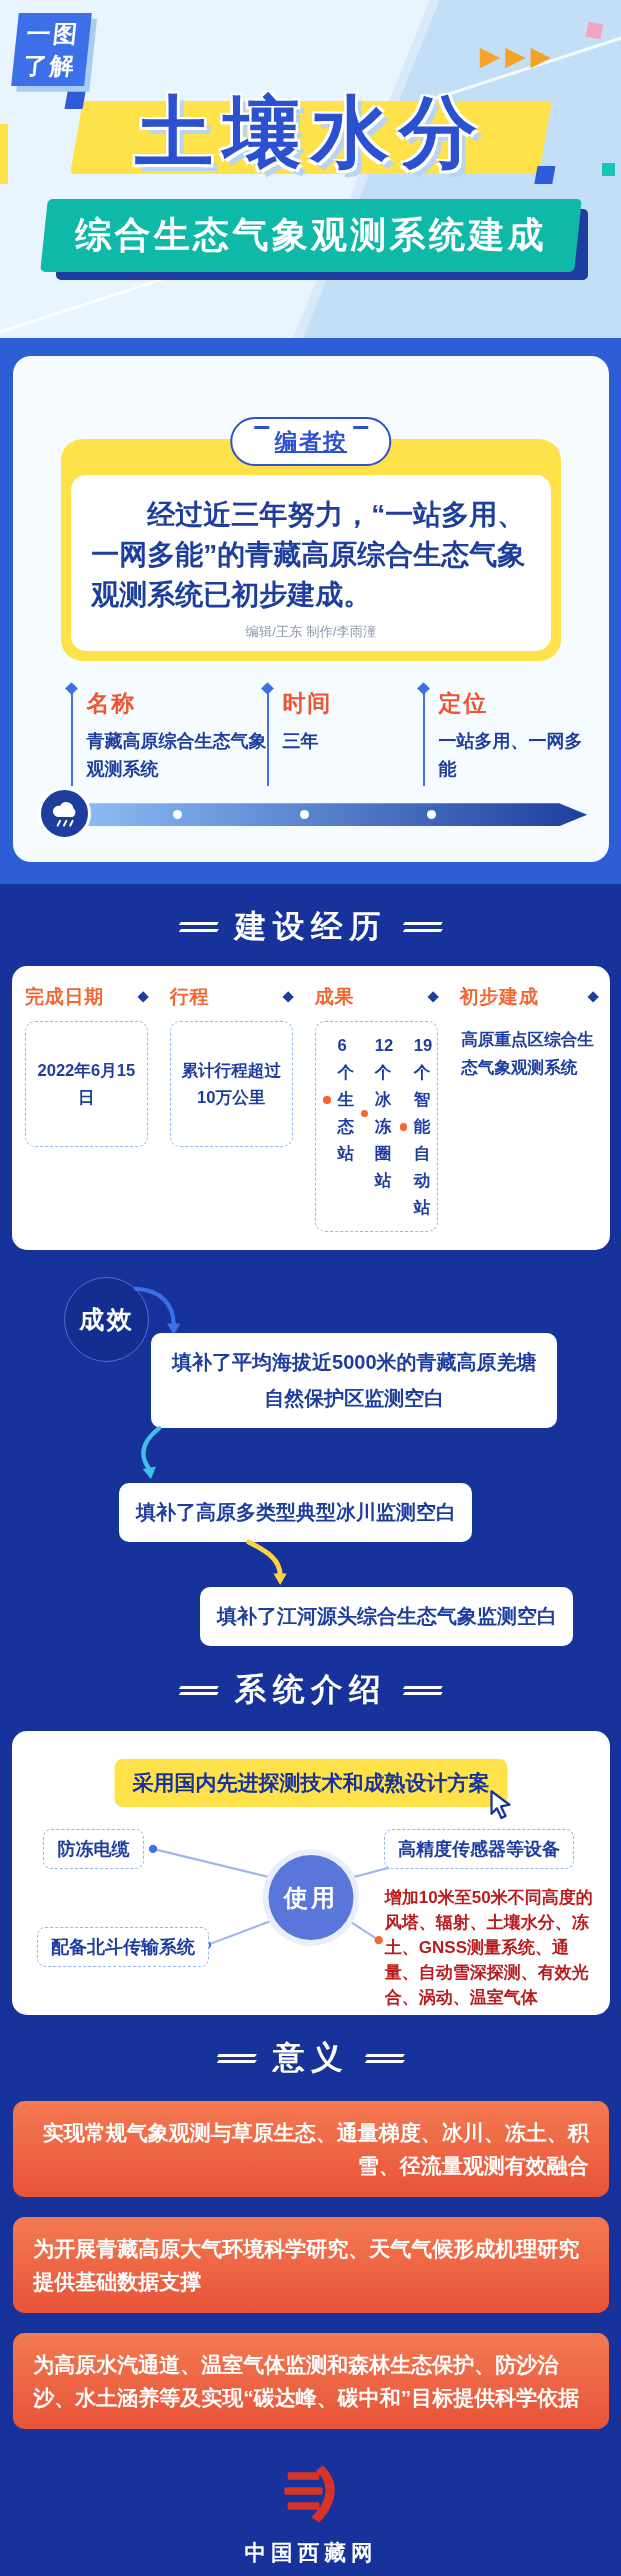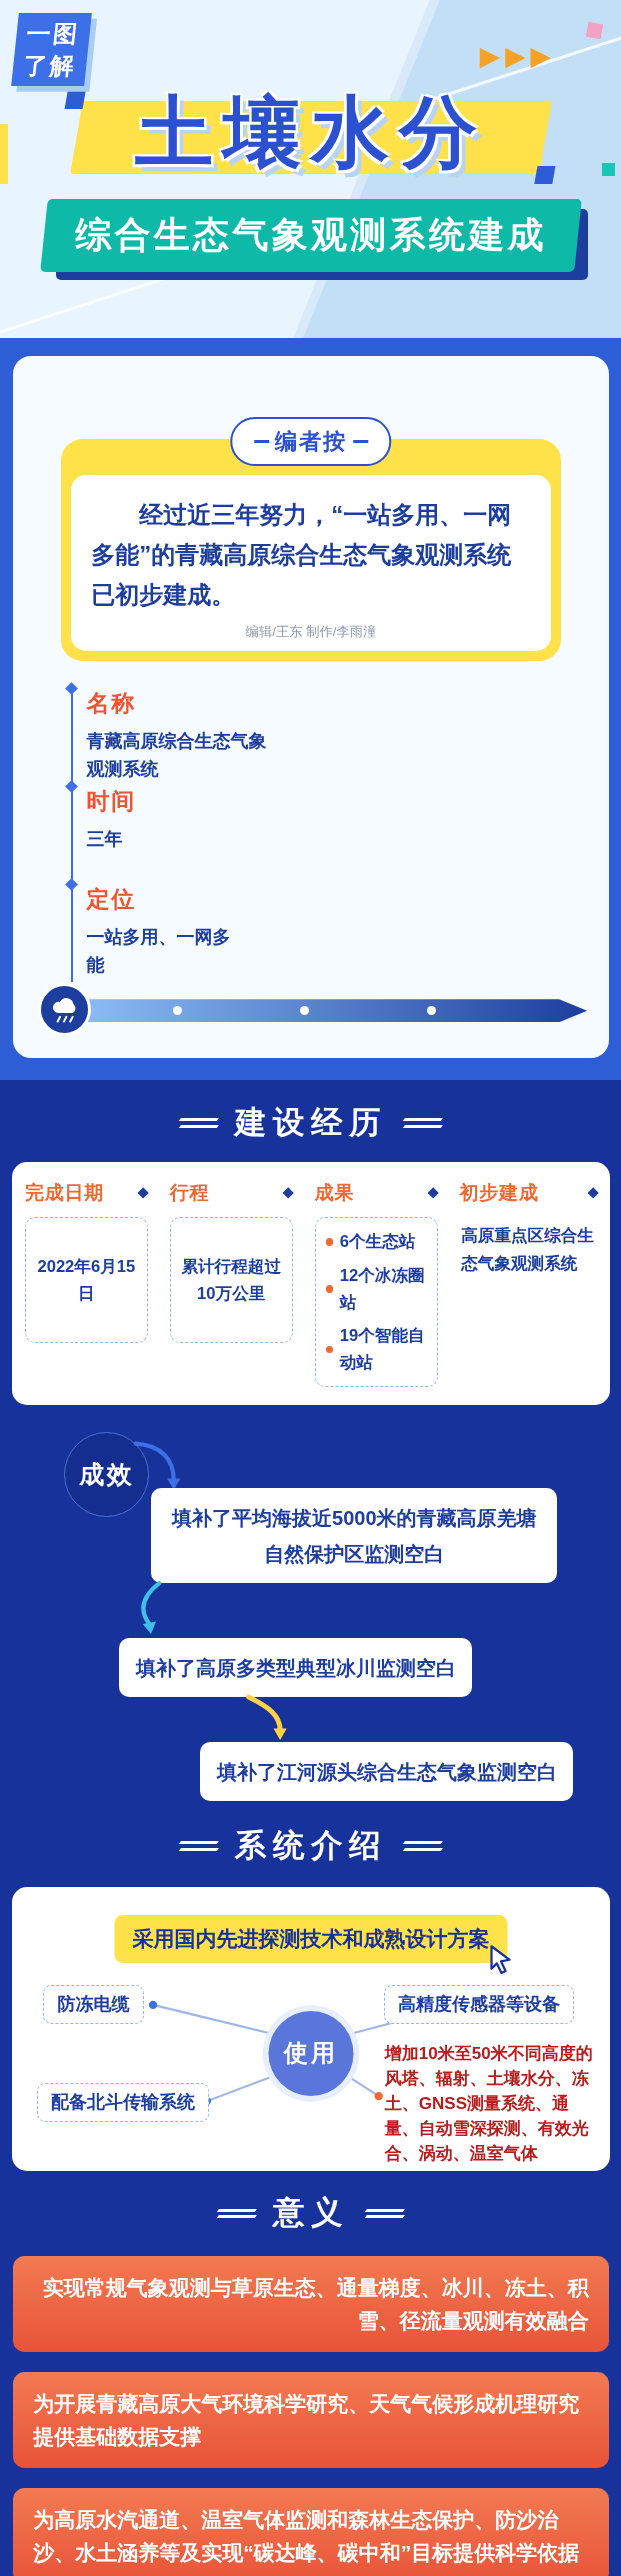"编者按" .editor-label { align-items: center -> none; text-decoration: none -> underline }
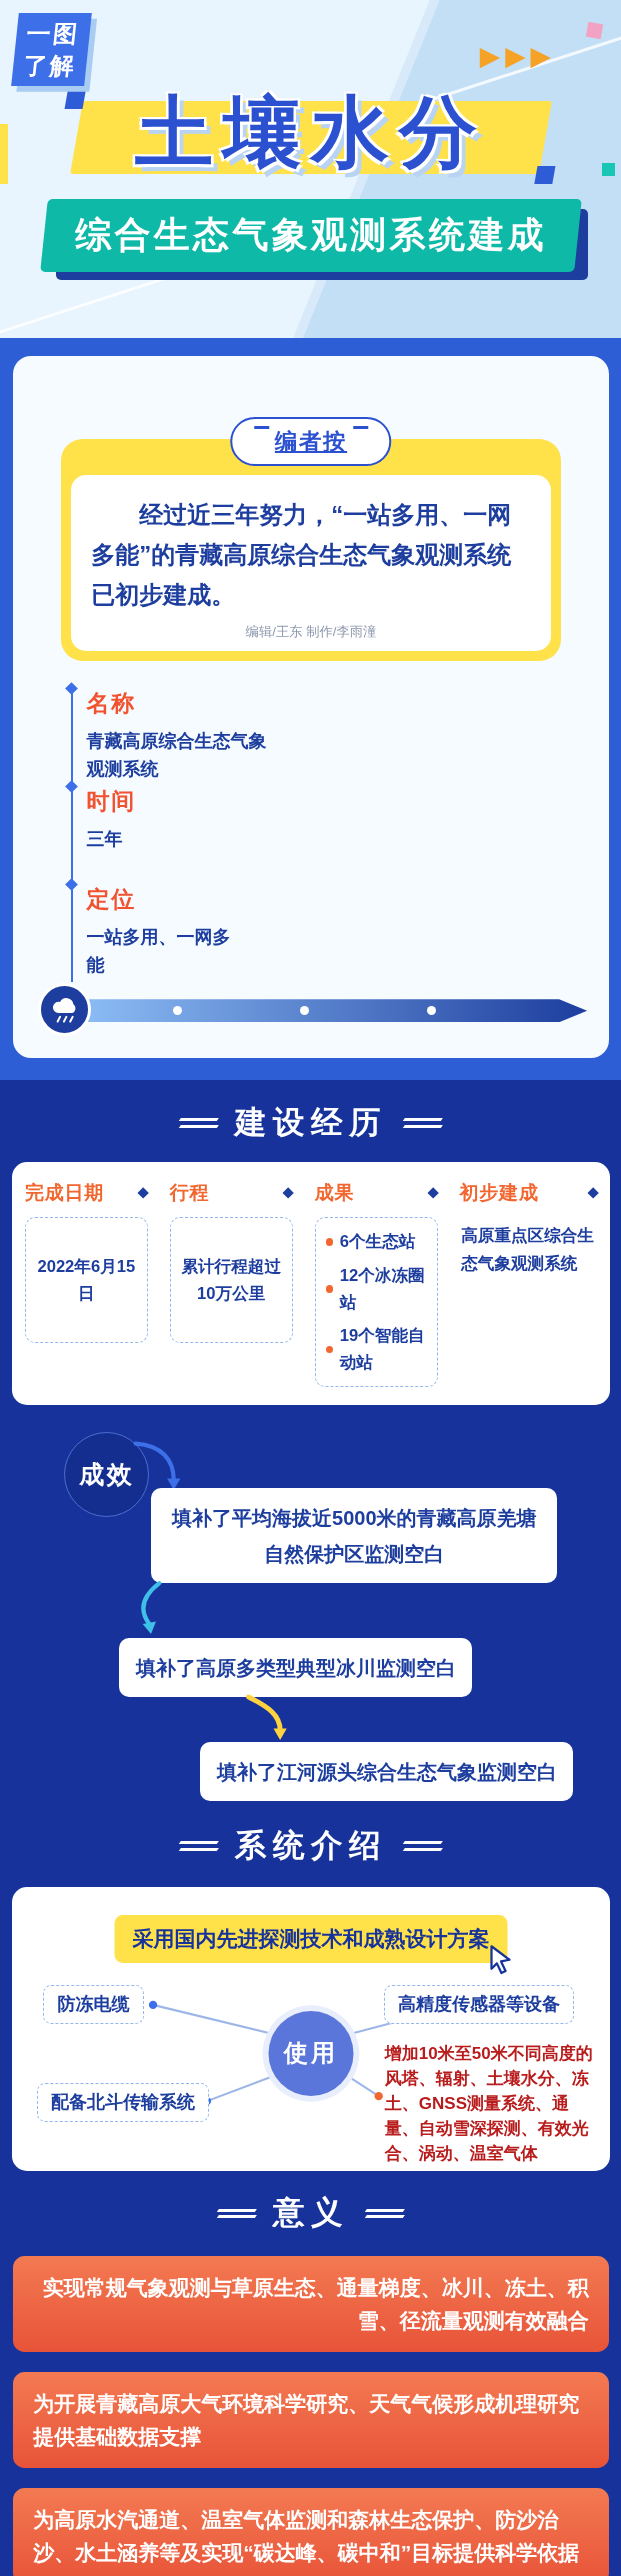"经过近三年努力，“一站多用、一网多能”的青藏高原综合生态气象观测系统已初步建成。" .editor-text { font-size: 24px -> 28px }
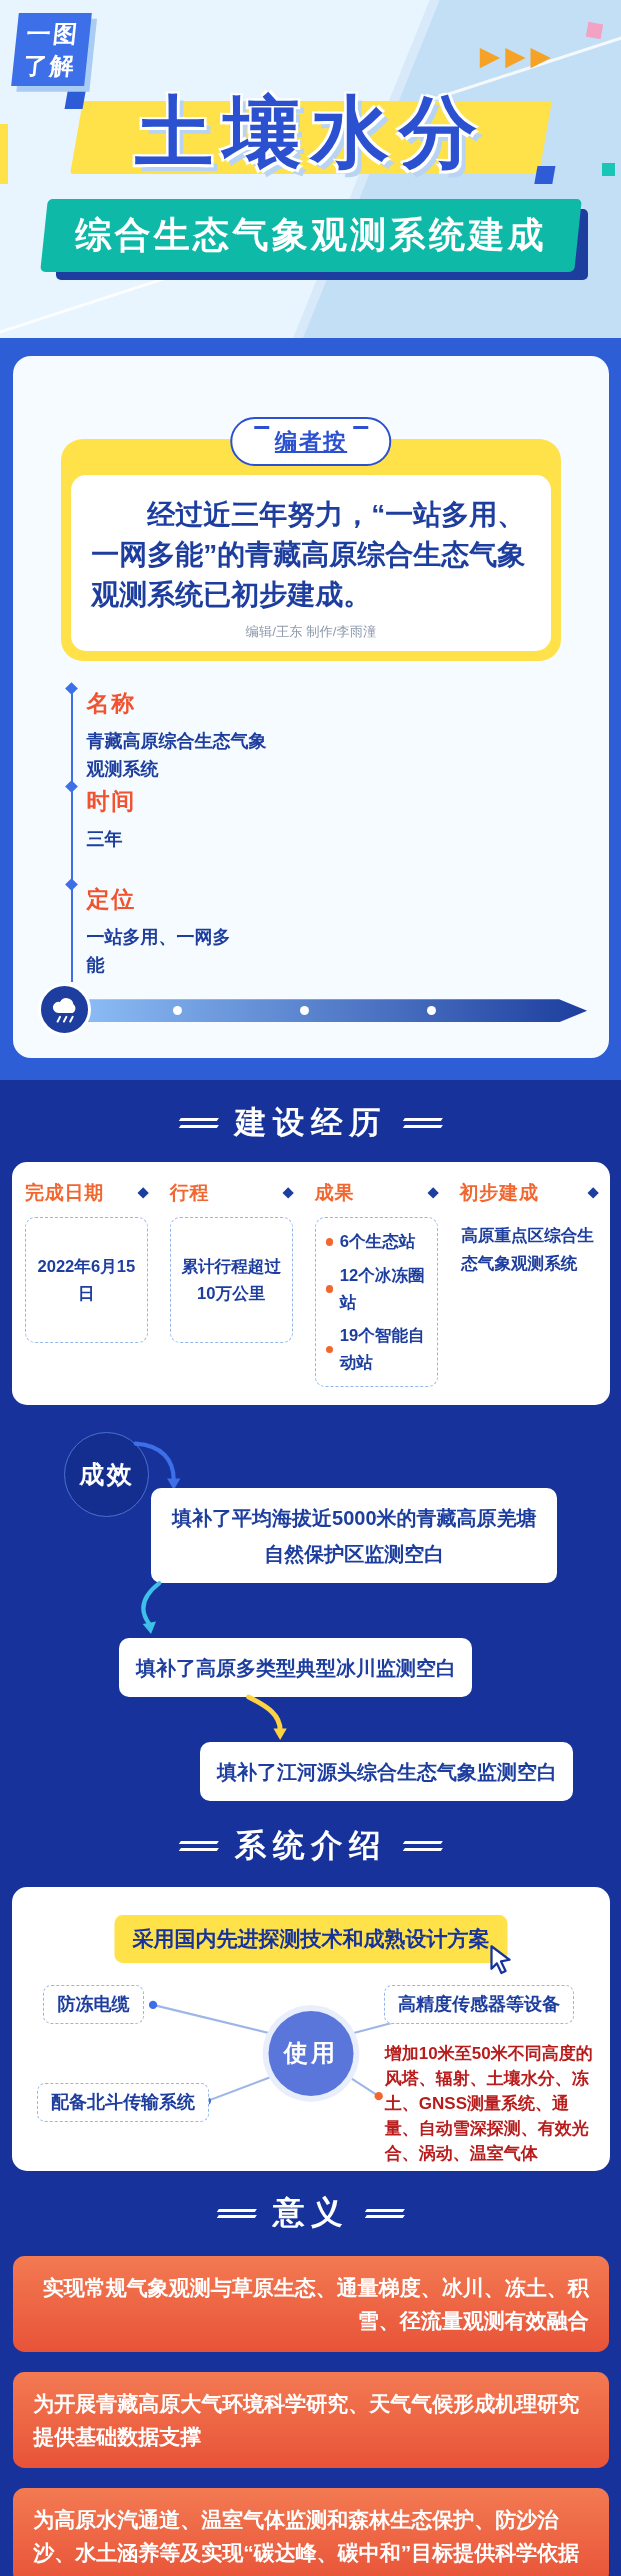"名称" .timeline { flex-direction: column -> none }
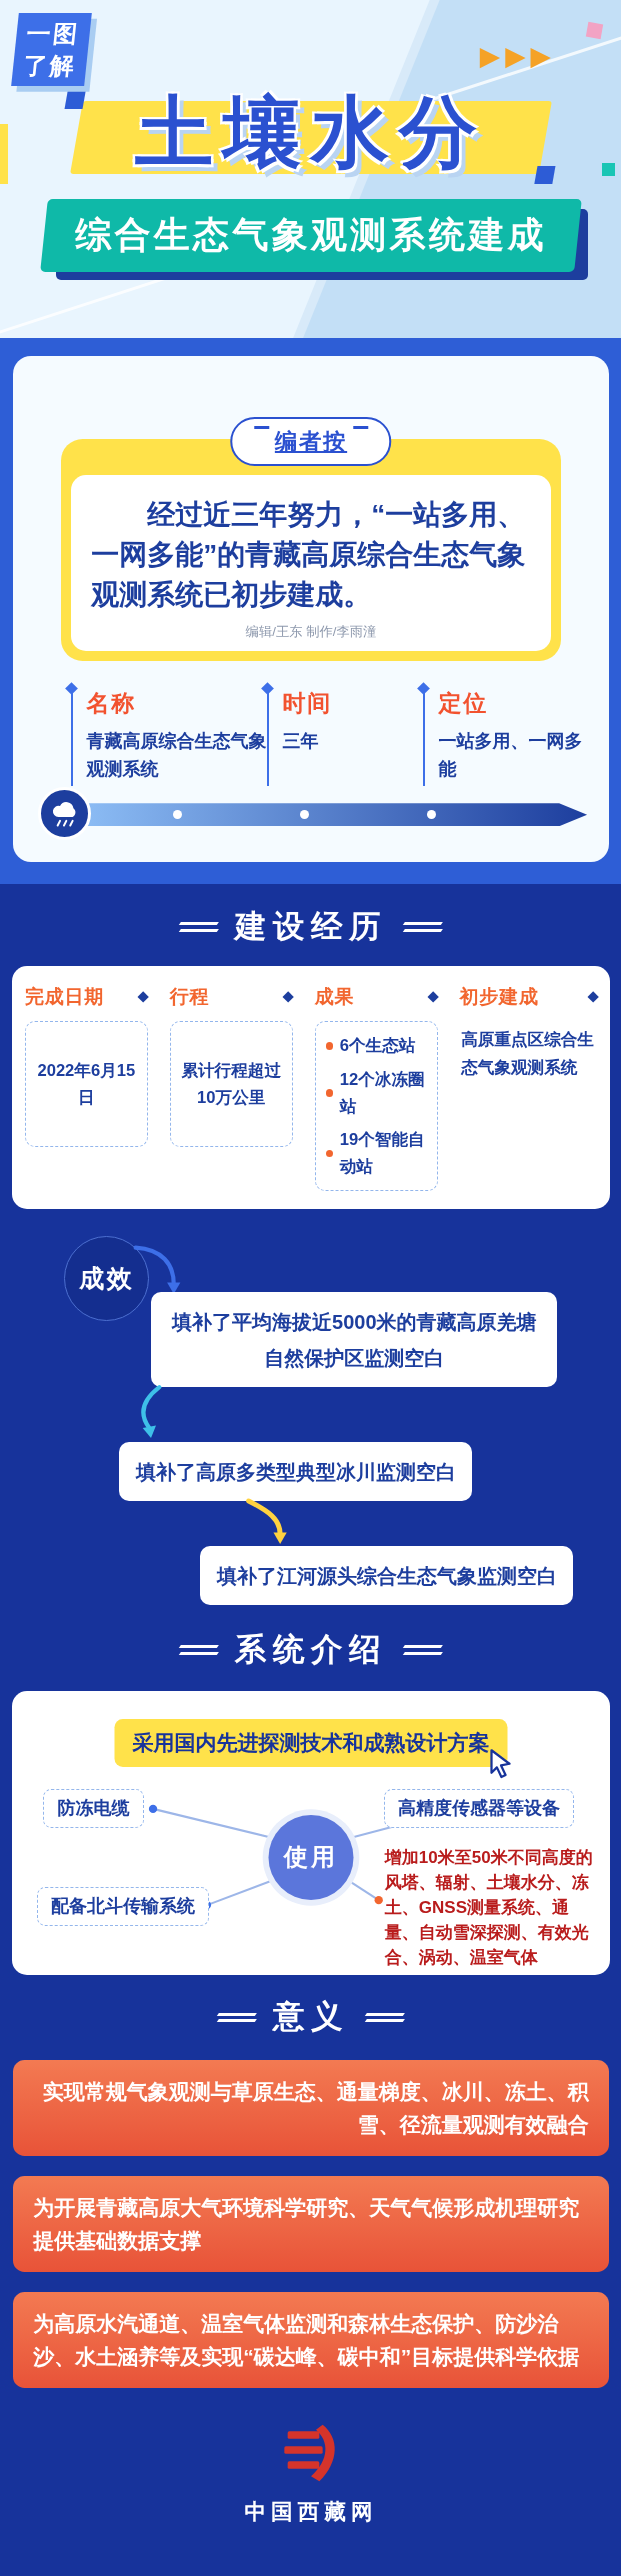"6个生态站" .hist-box.list { flex-direction: column -> none }
